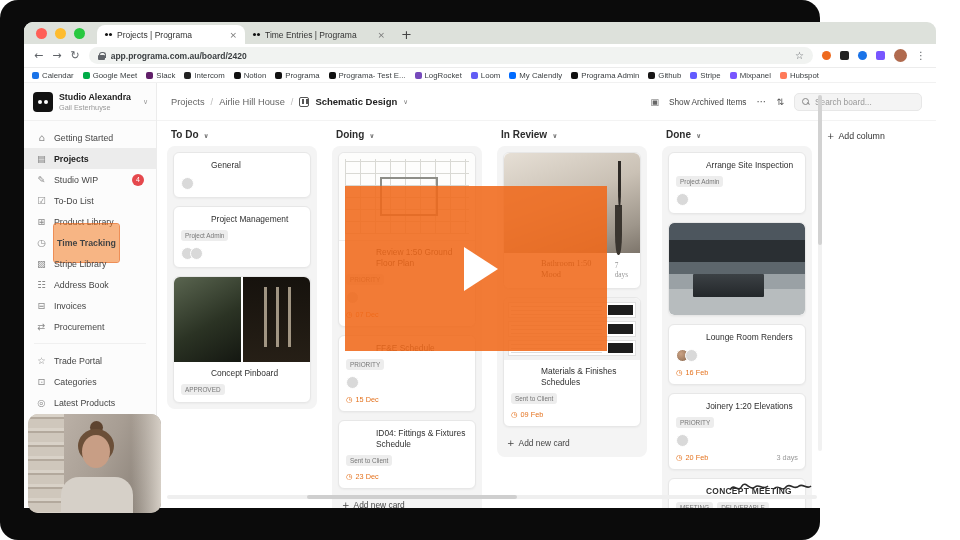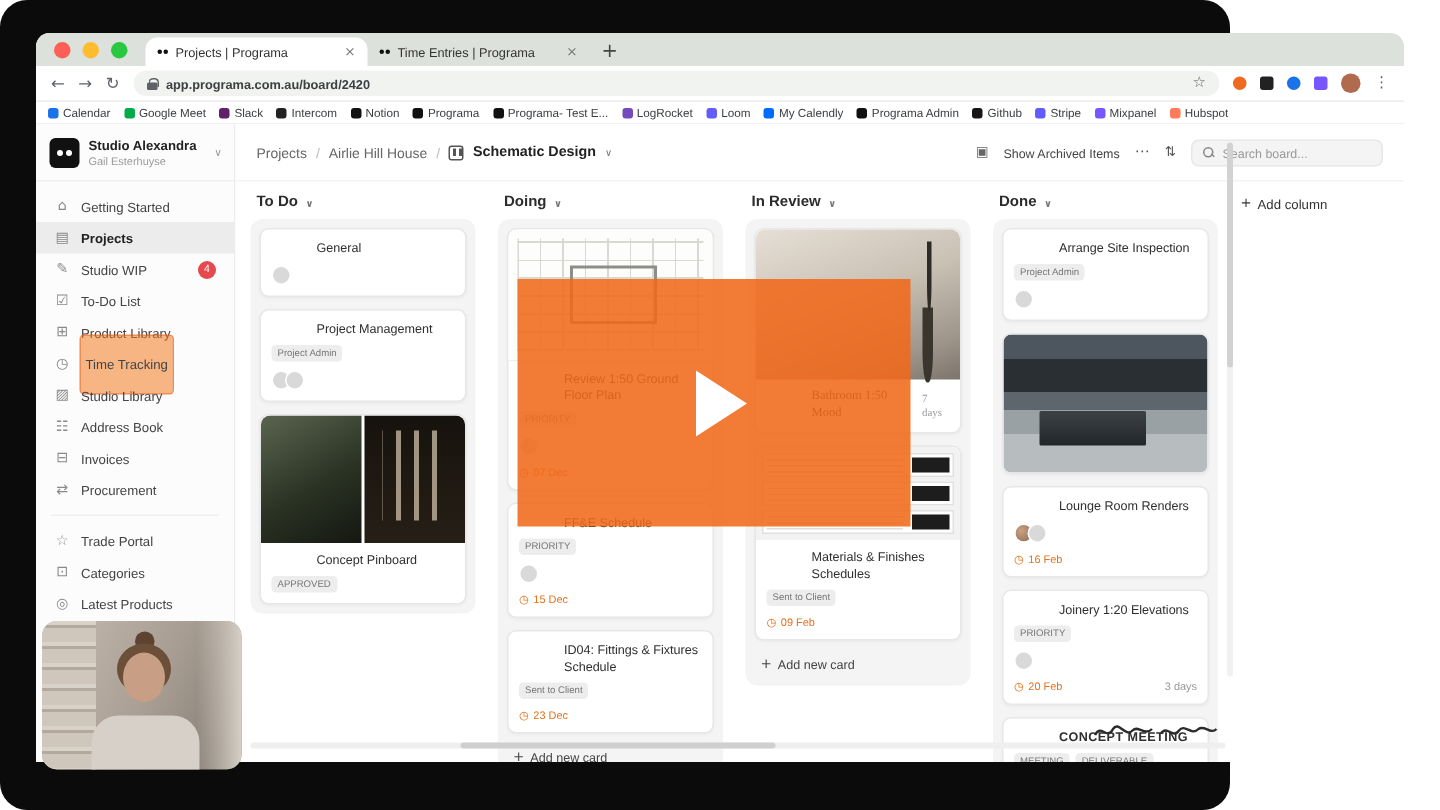"Time Tracking" .hl .nl { font-weight: none -> bold }
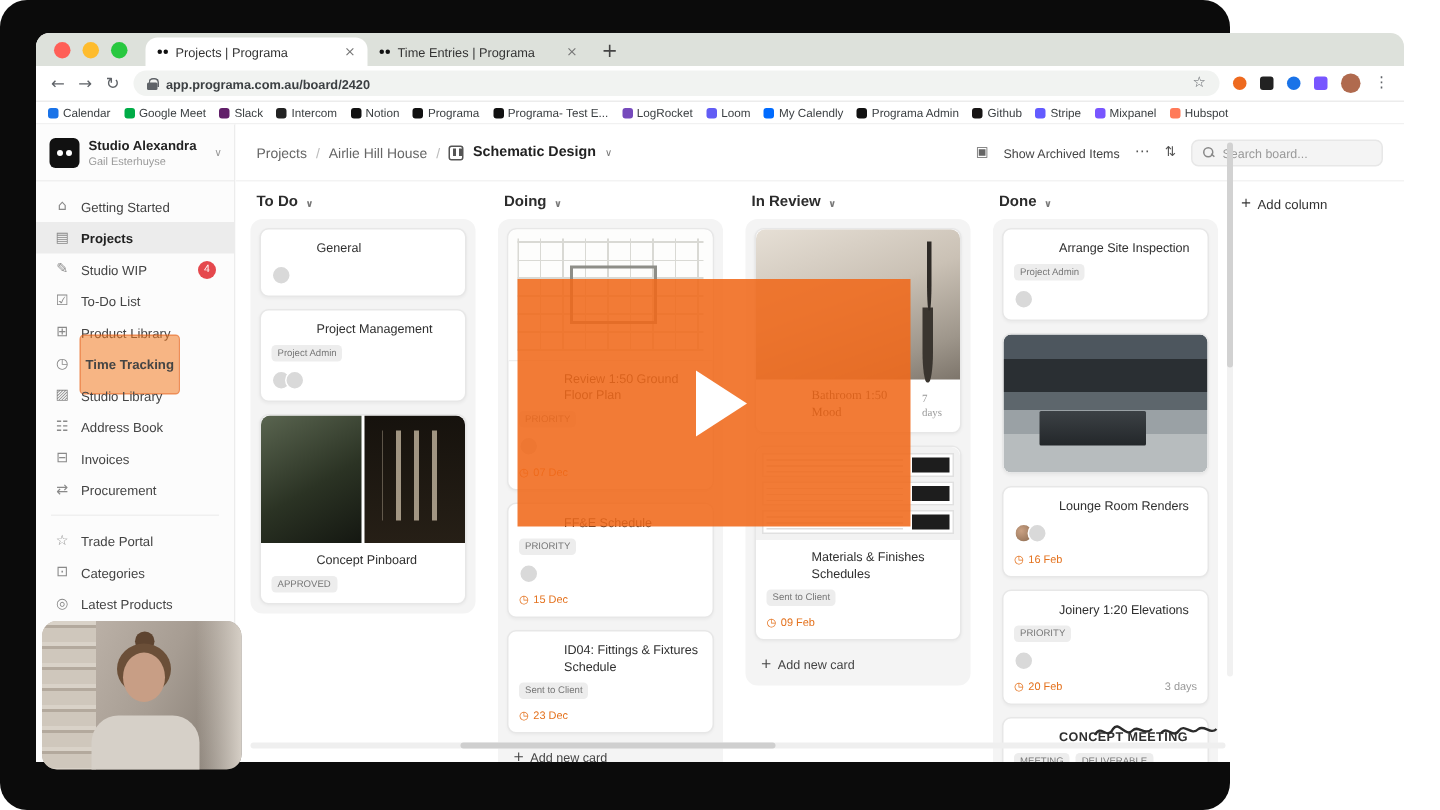"Studio Library" span.nl { text: Studio -> Stripe }
